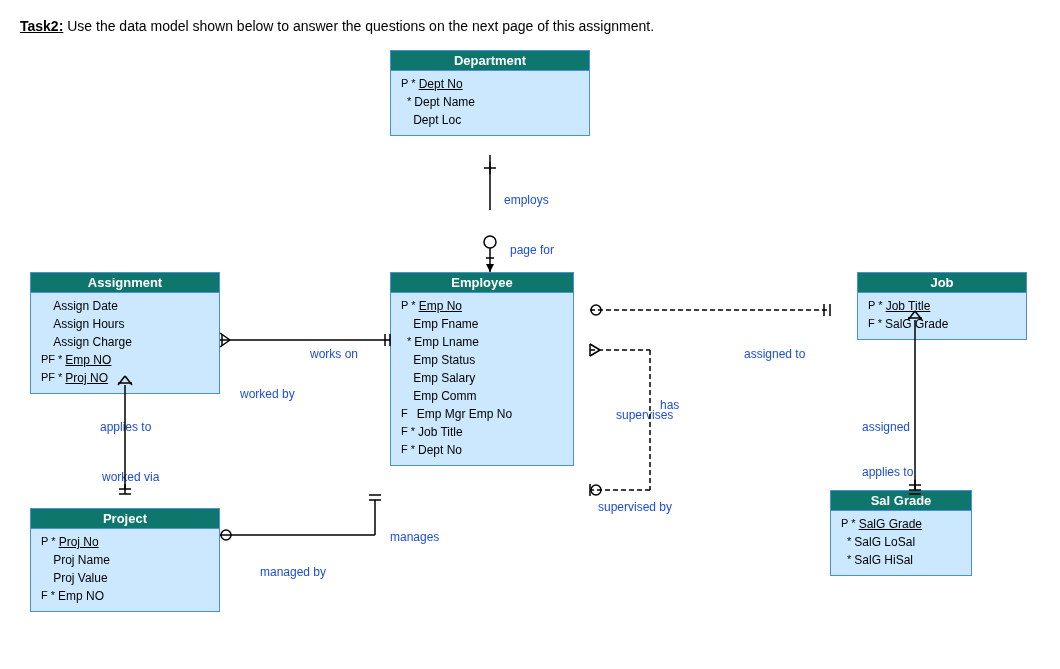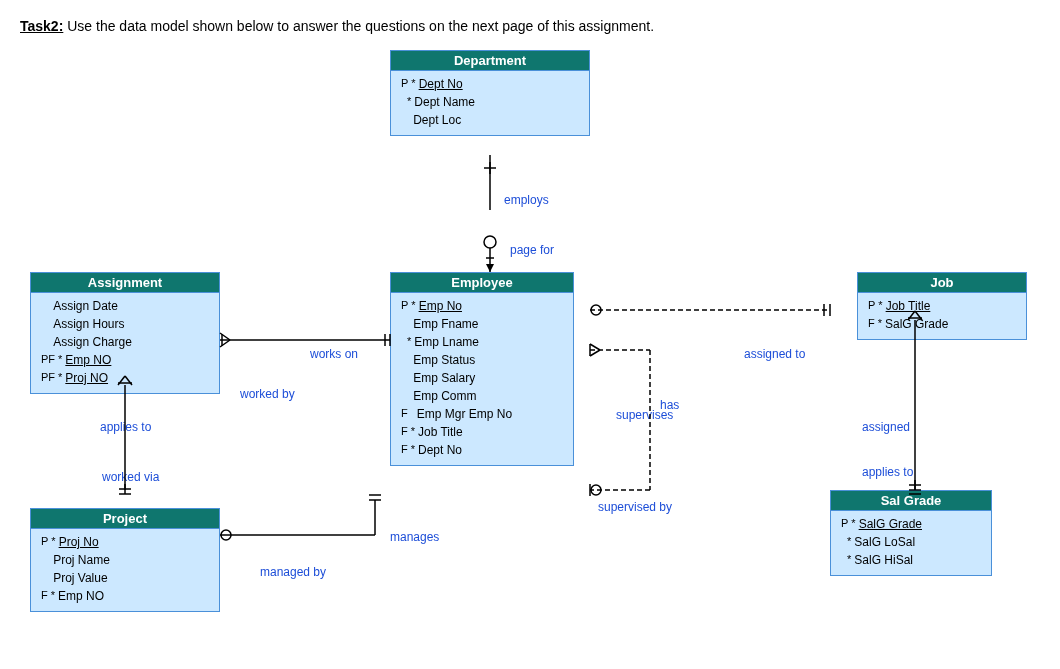"Sal Grade" div.entity { width: 162px -> 142px }
